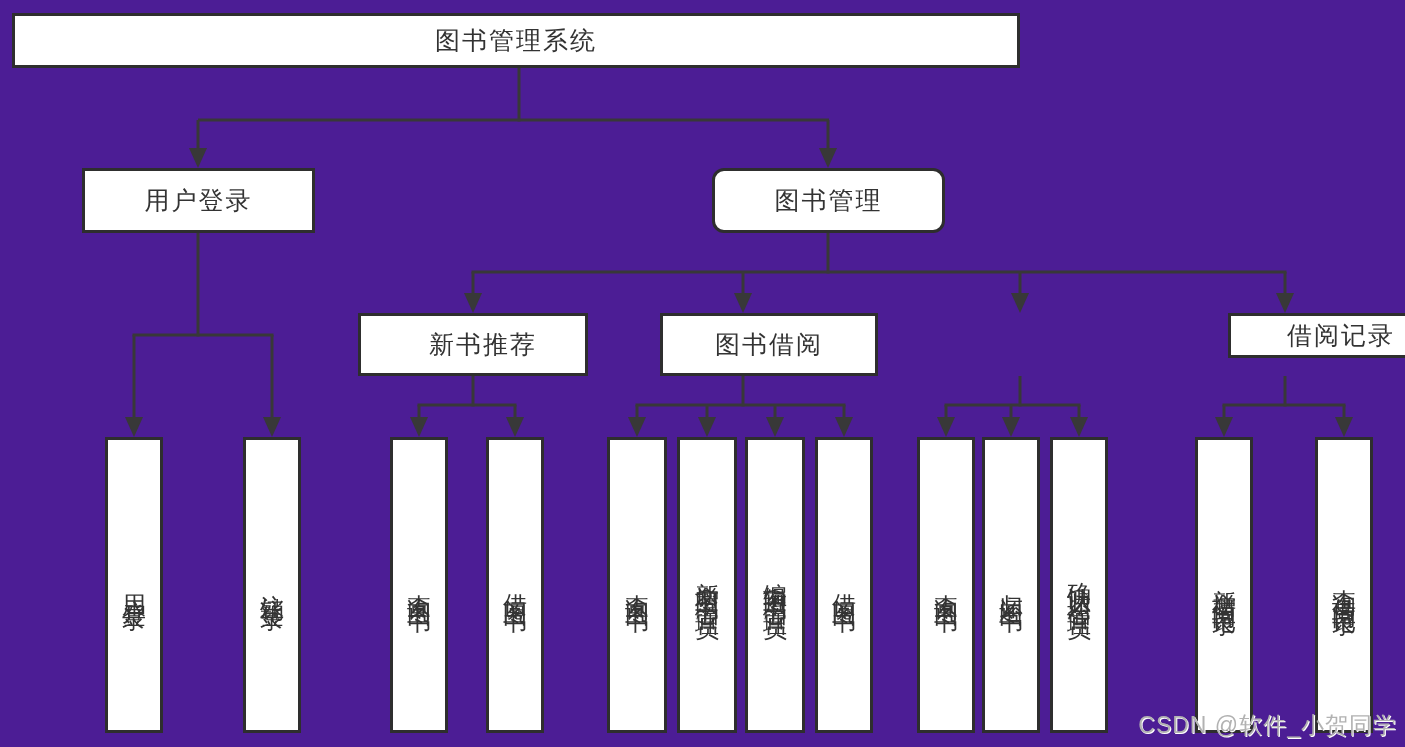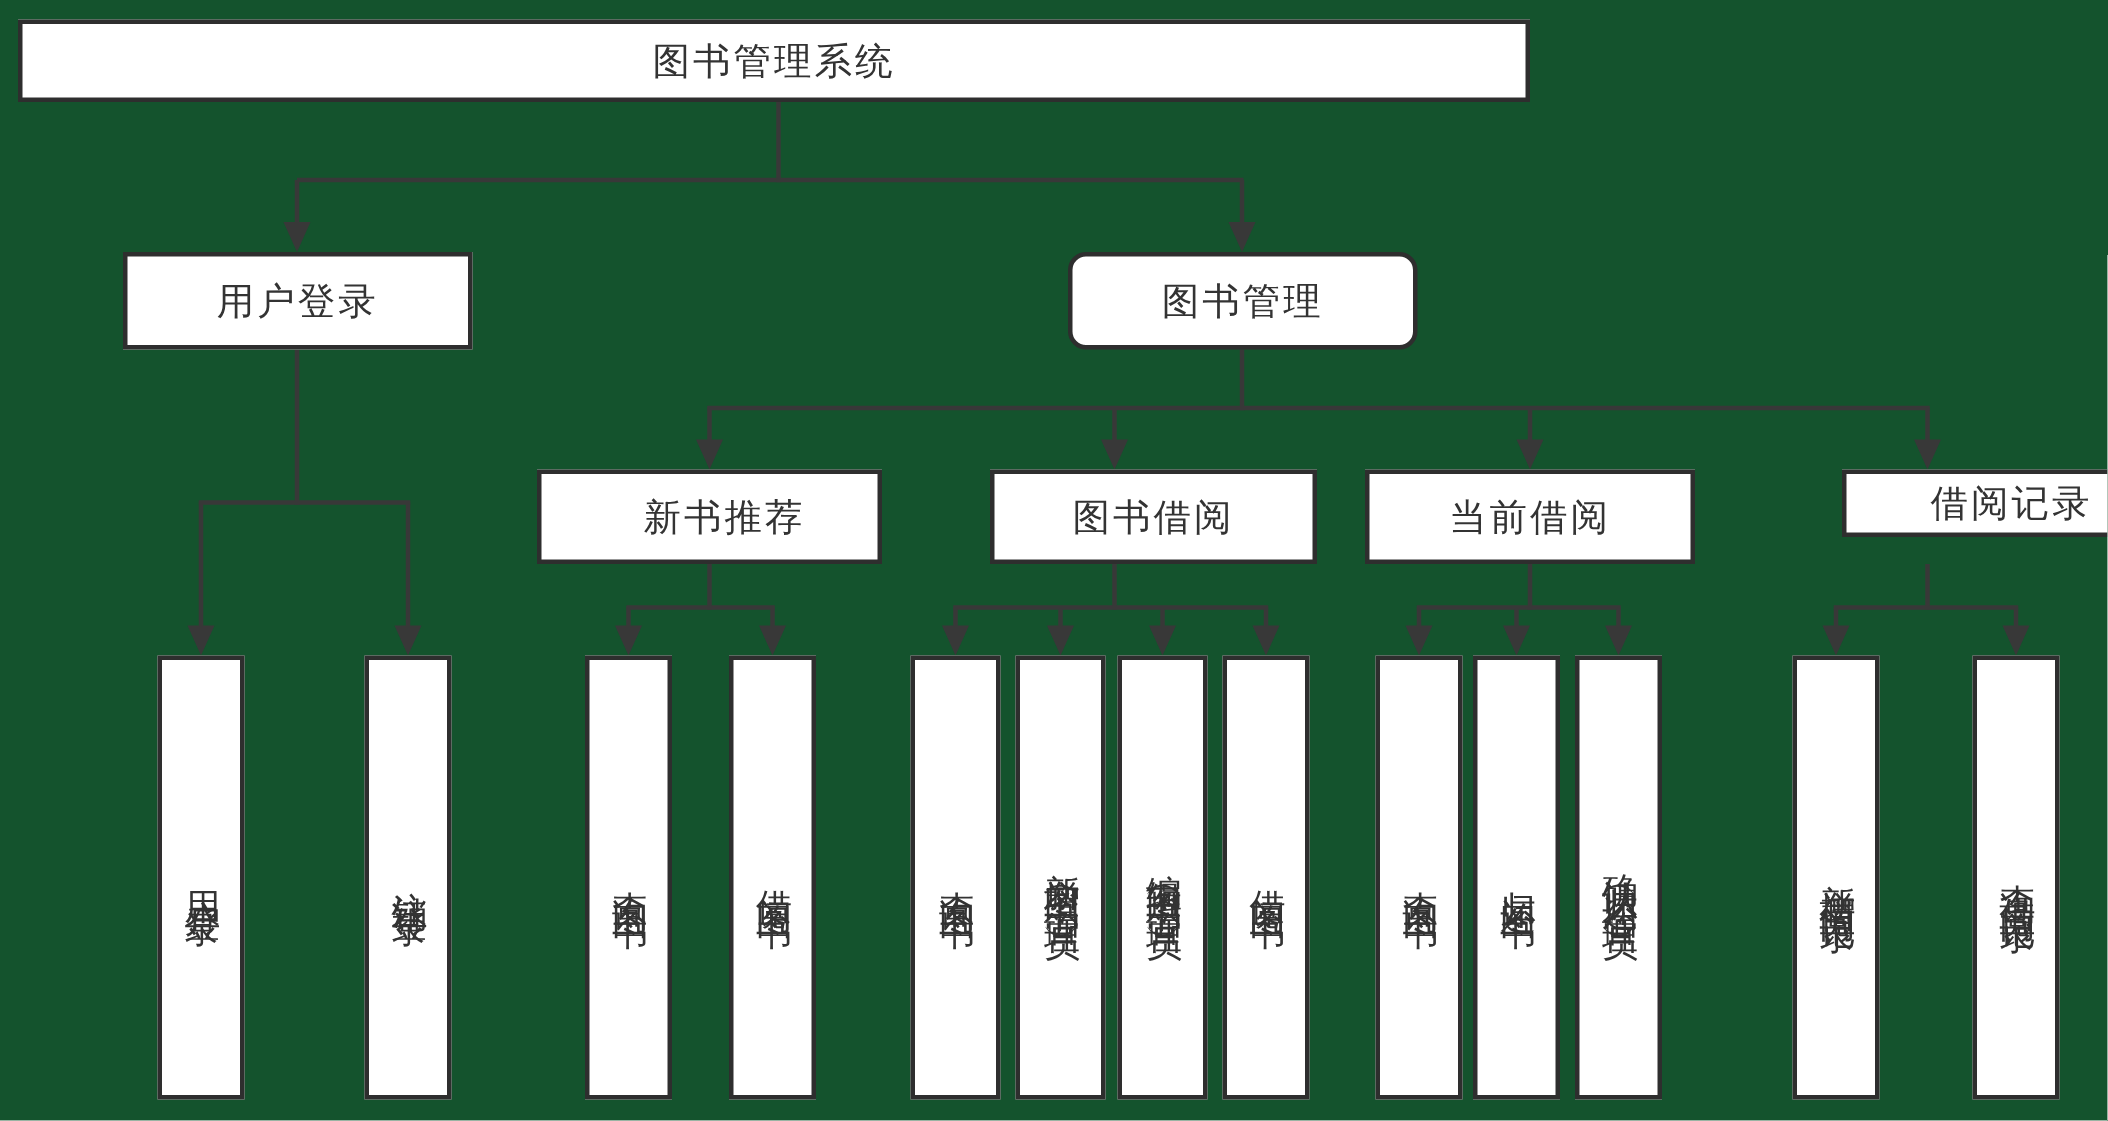"图书管理系统" .canvas { background: #14532d -> #4c1d95 }
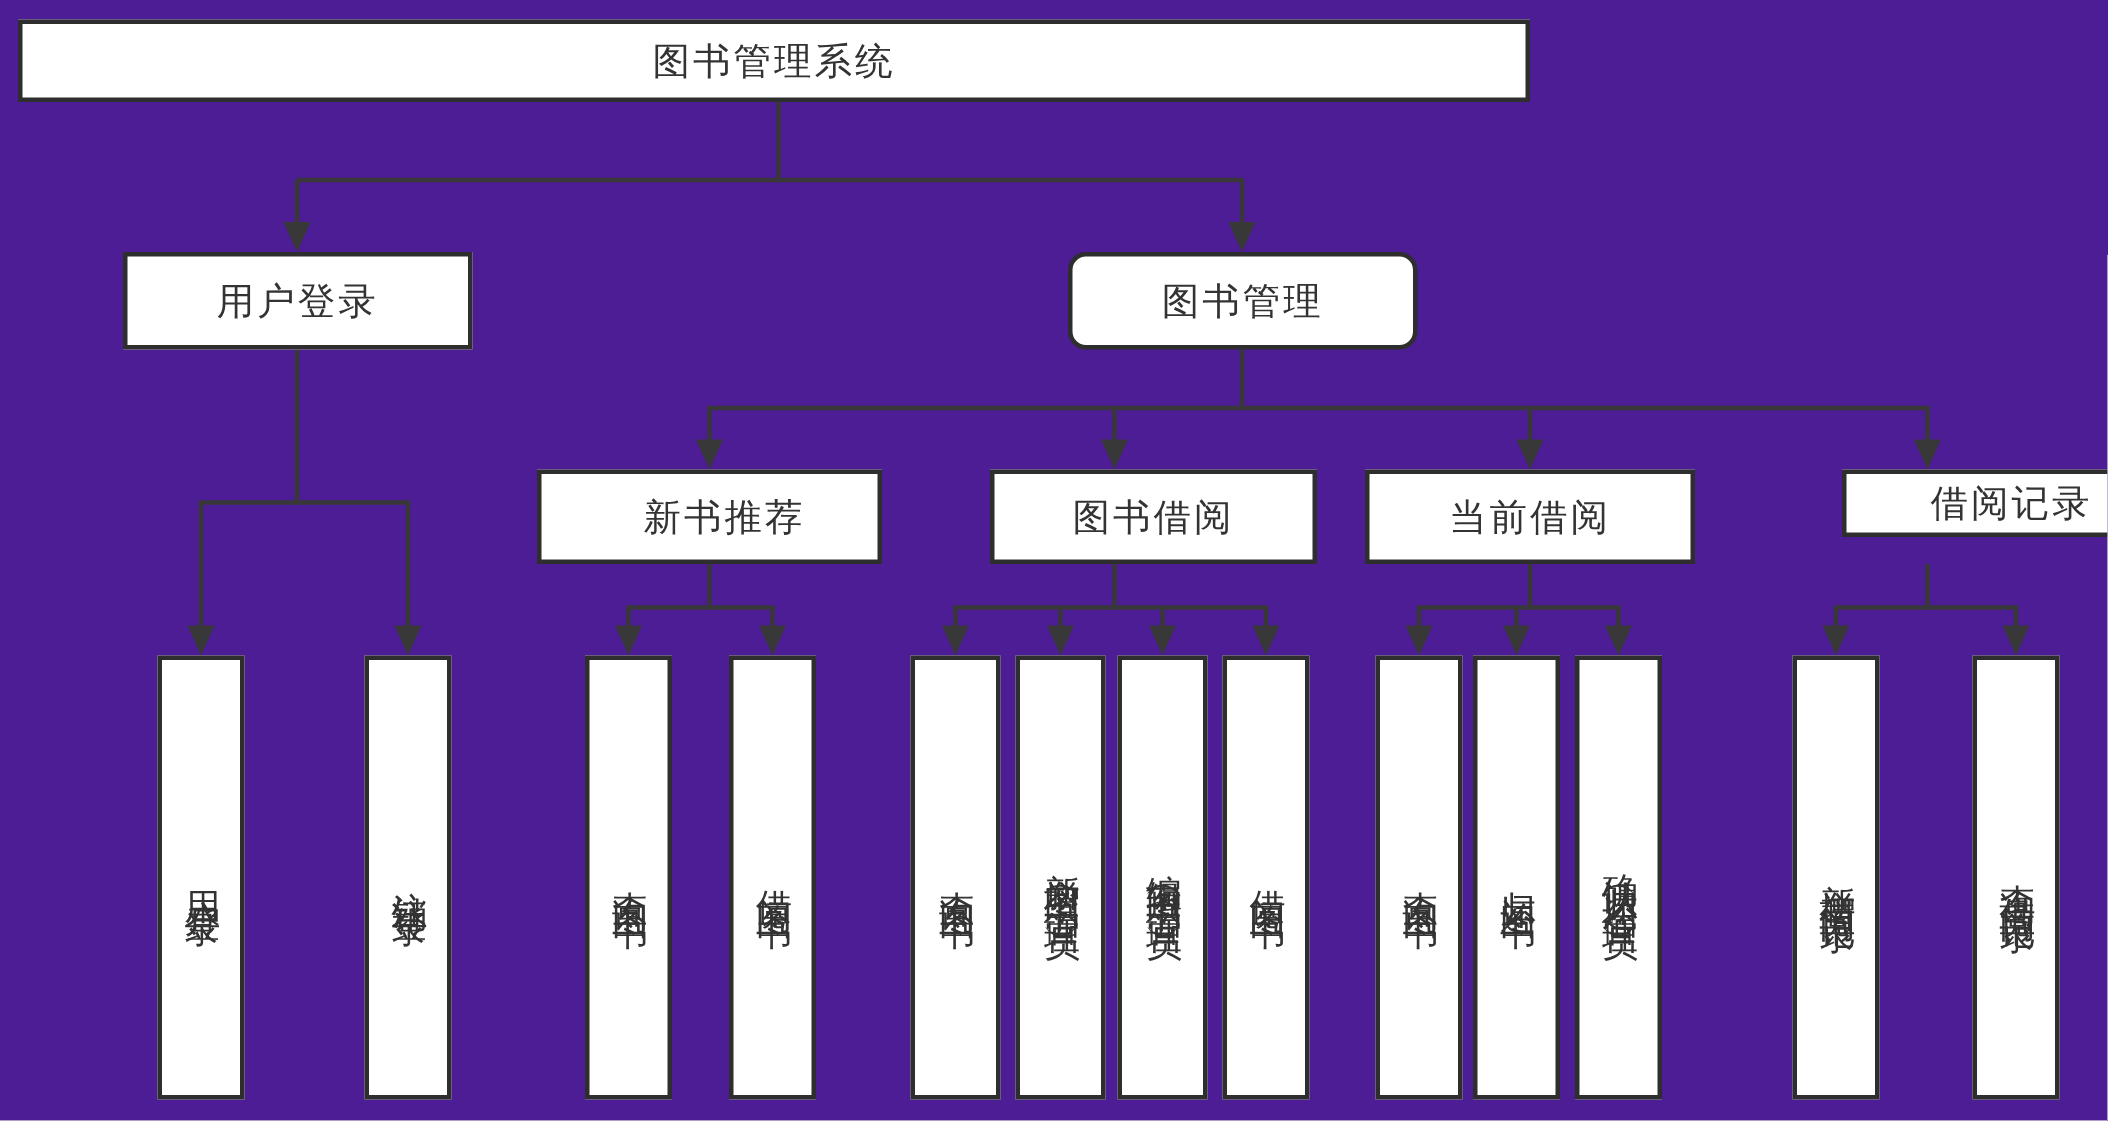"当前借阅" div.box { html: <div> <span>当前借阅</span> </div> -> none }
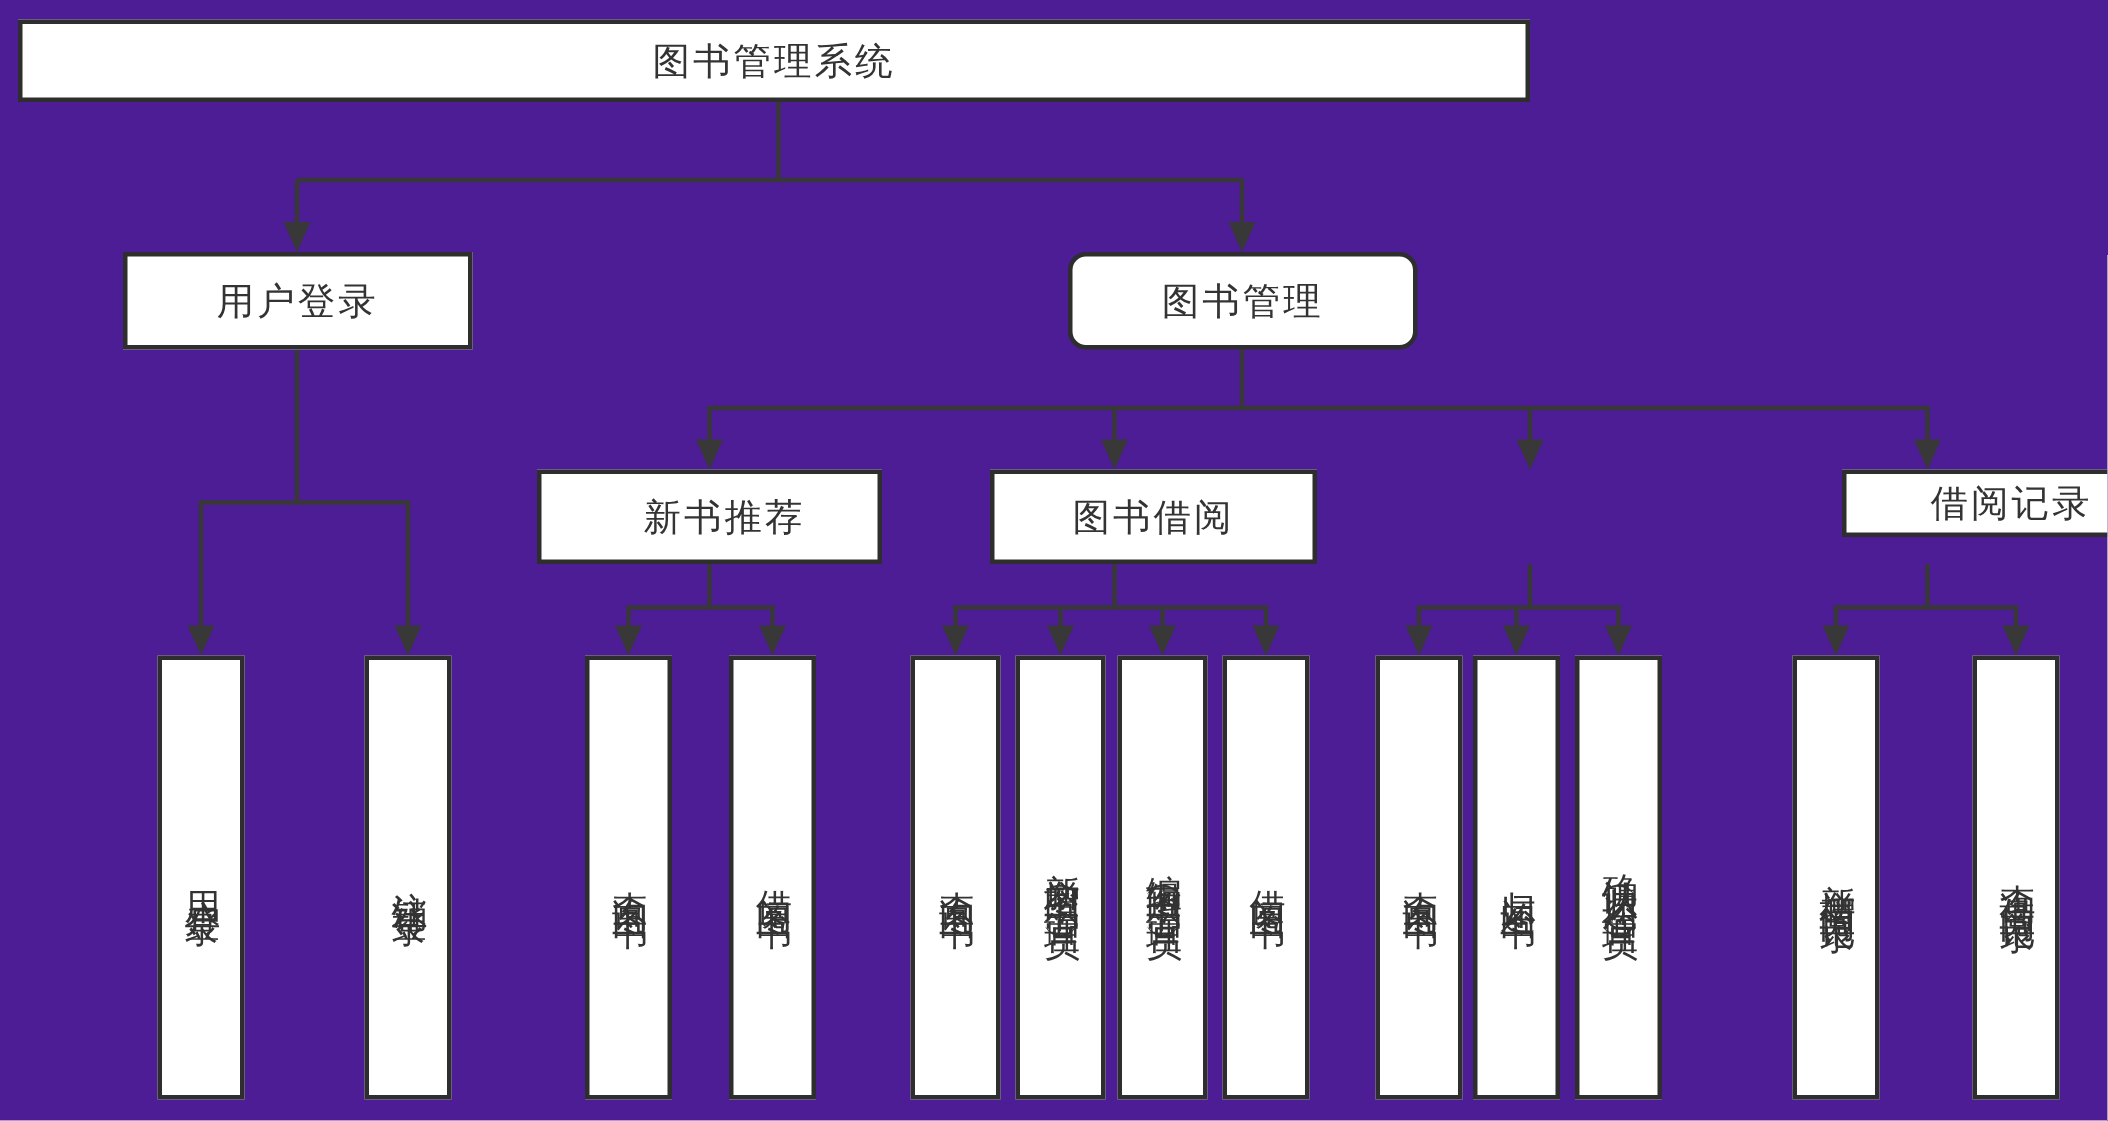"CSDN @软件_小贺同学" div.watermark { html: none -> <div>CSDN @软件_小贺同学</div> }
